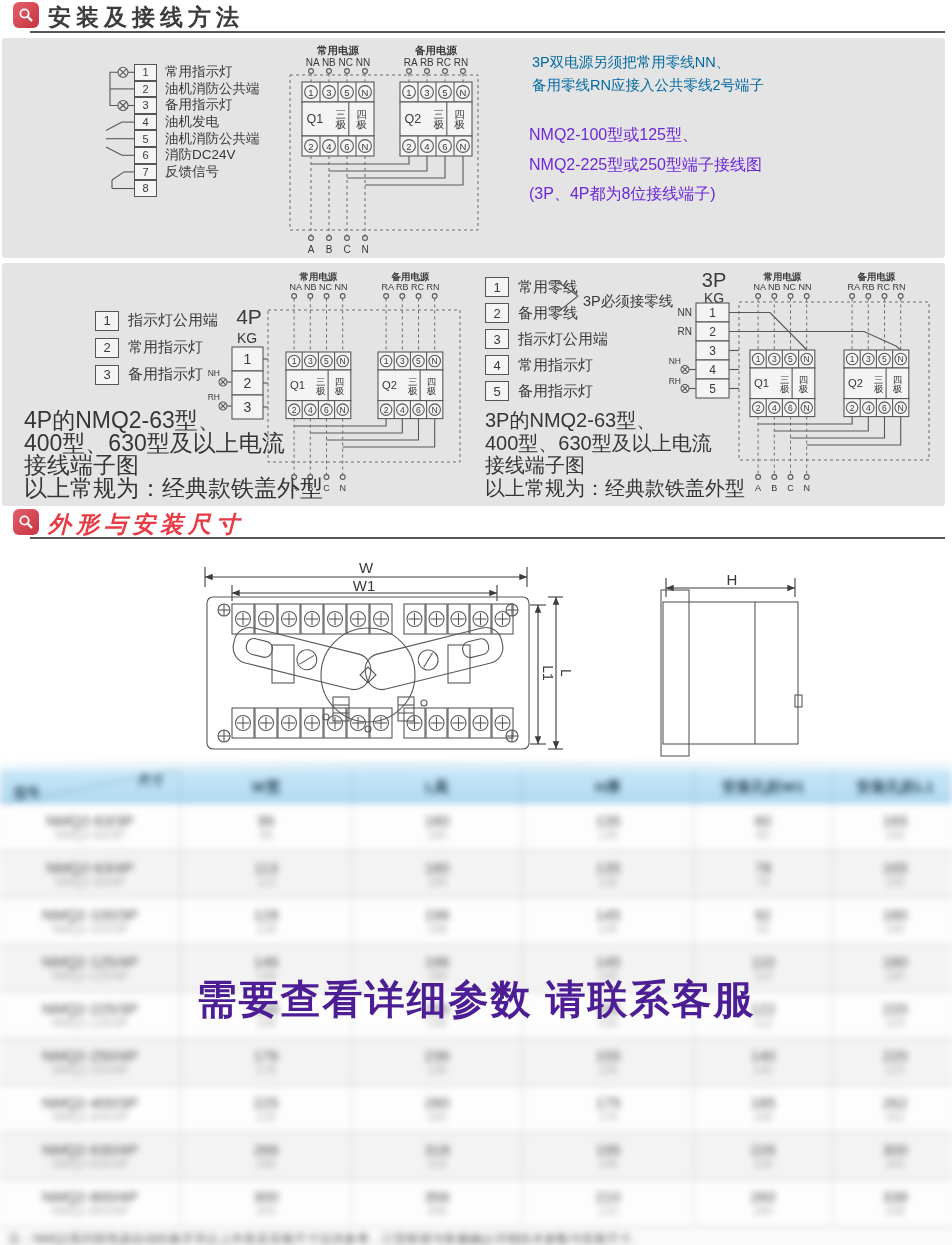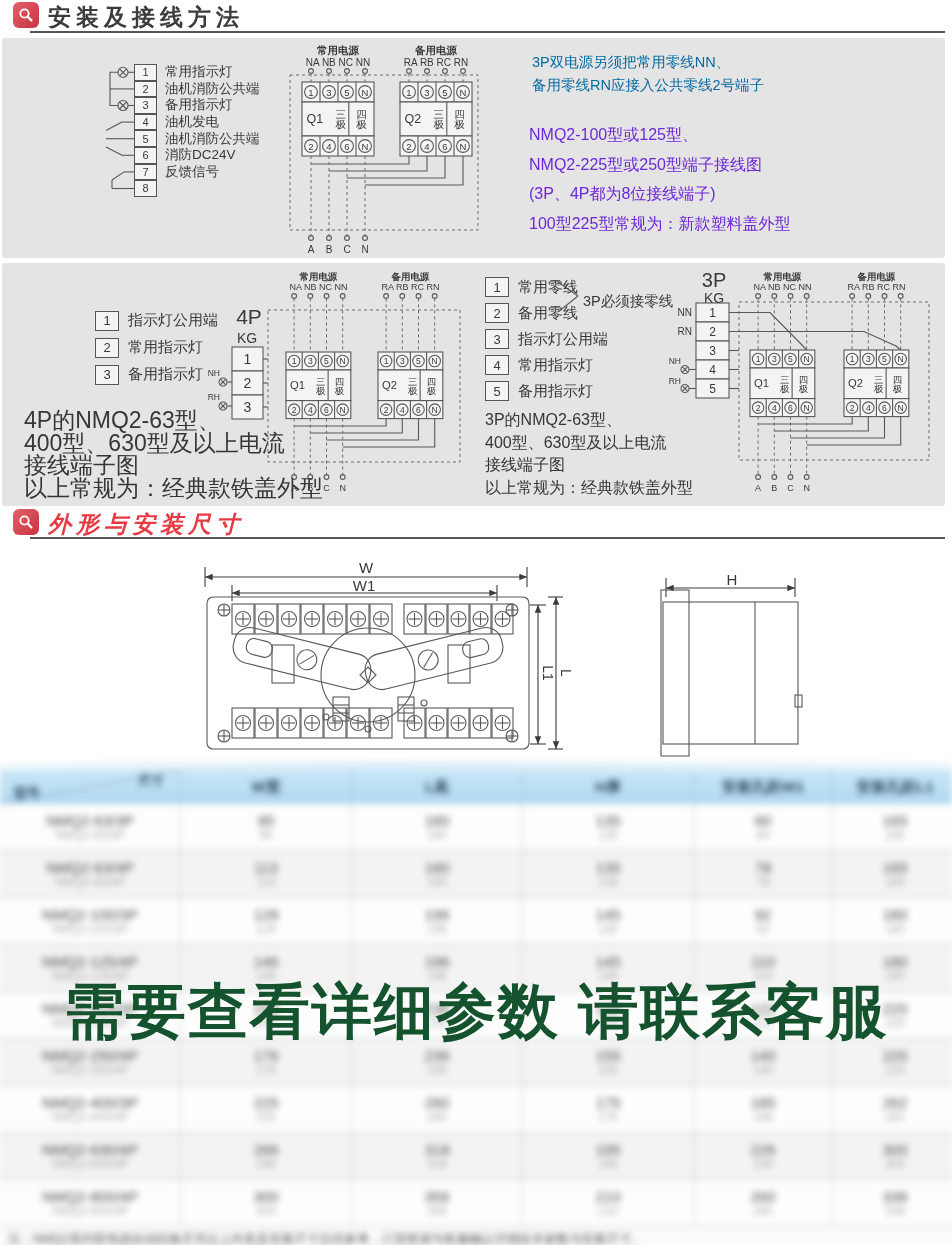"100型225型常规为：新款塑料盖外型" div.note-line { html: <div>100型225型常规为：新款塑料盖外型</div> -> none }
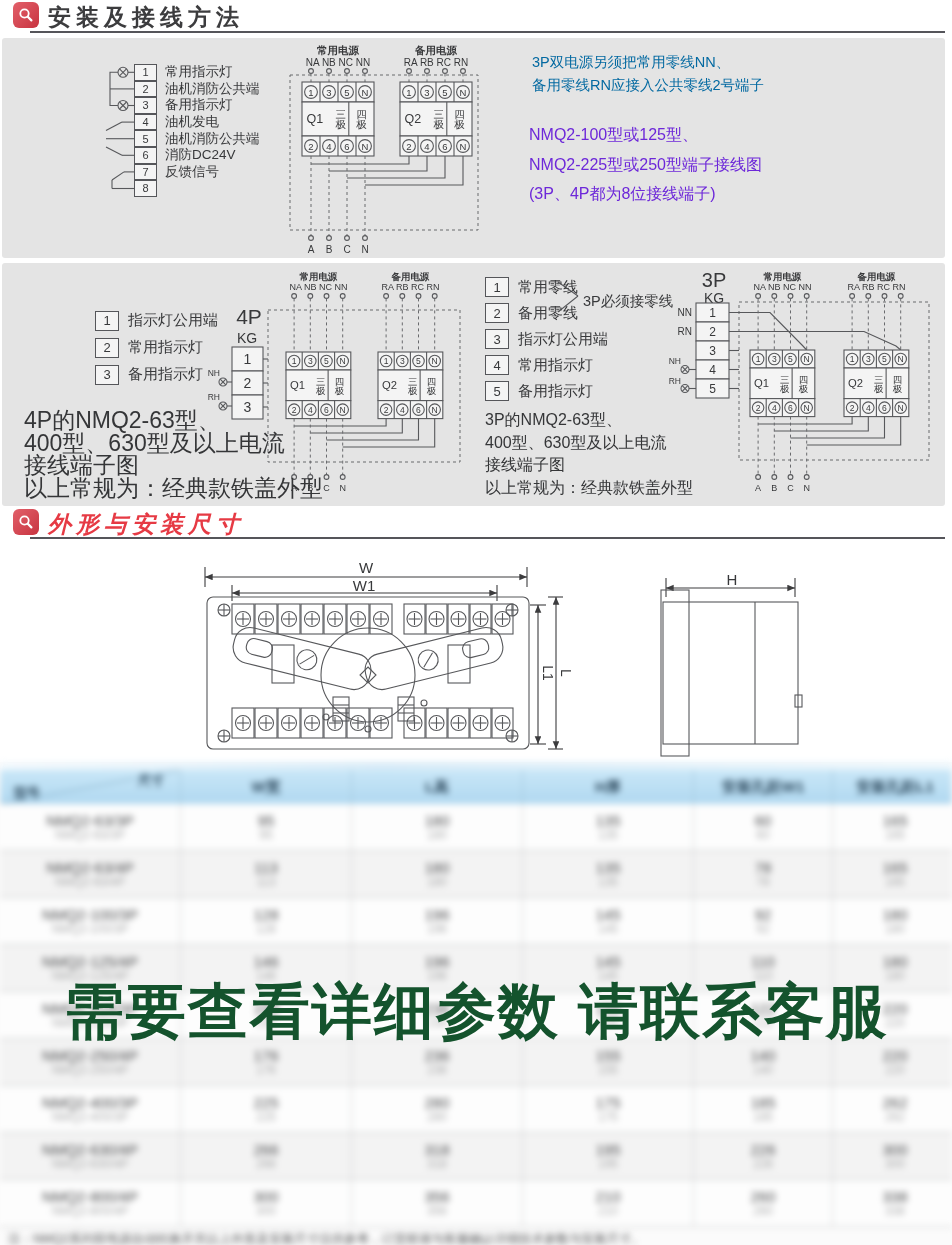"3P的NMQ2-63型、" #noteBR { font-size: 16px -> 20px }
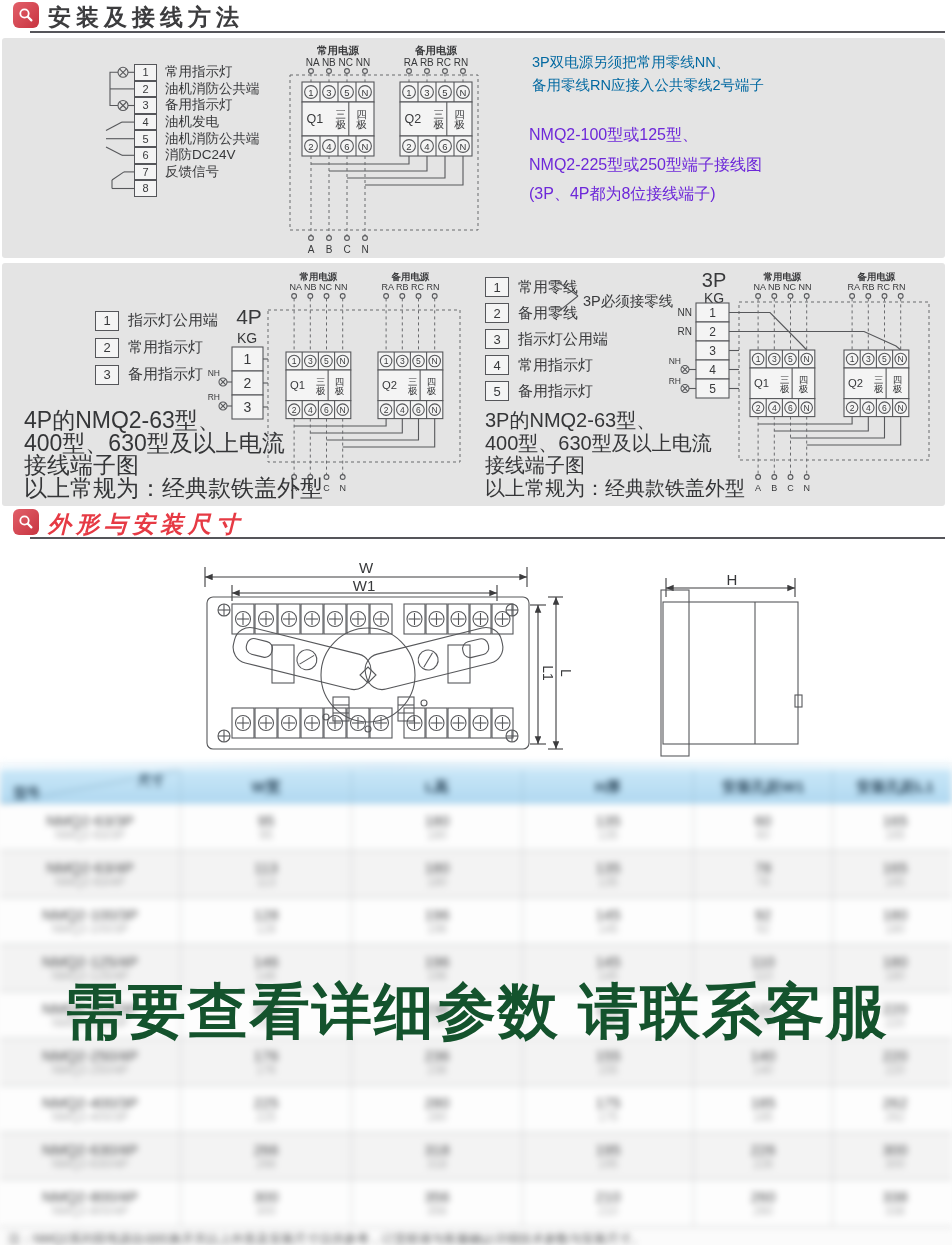"需要查看详细参数 请联系客服" .watermark { color: #14532d -> #4c1d95; font-size: 60px -> 40px }
